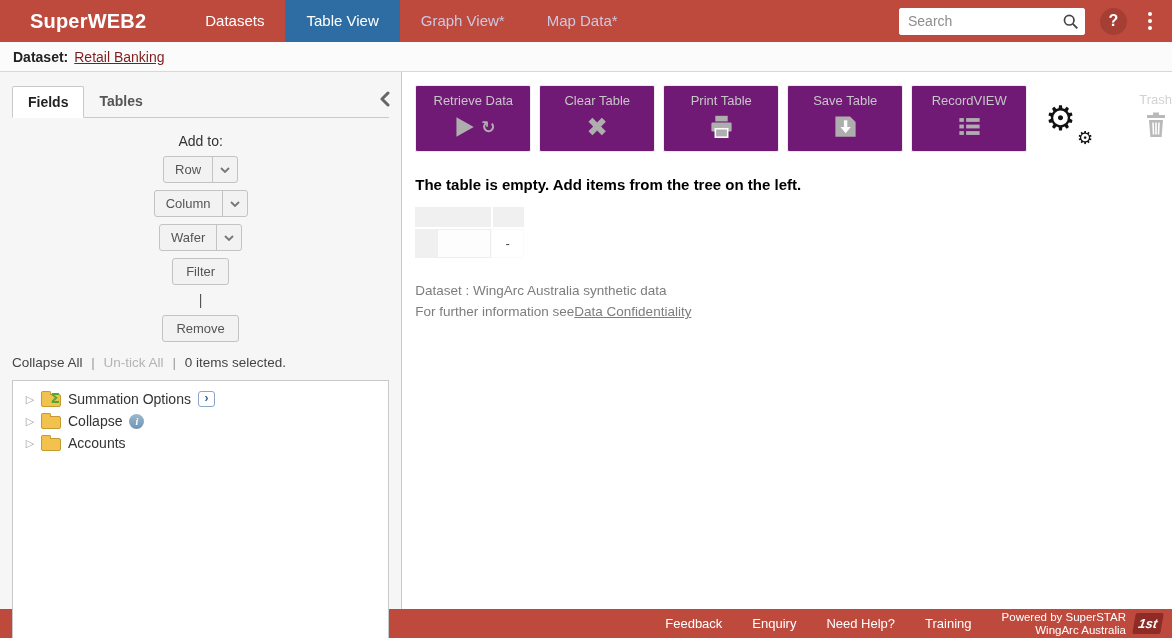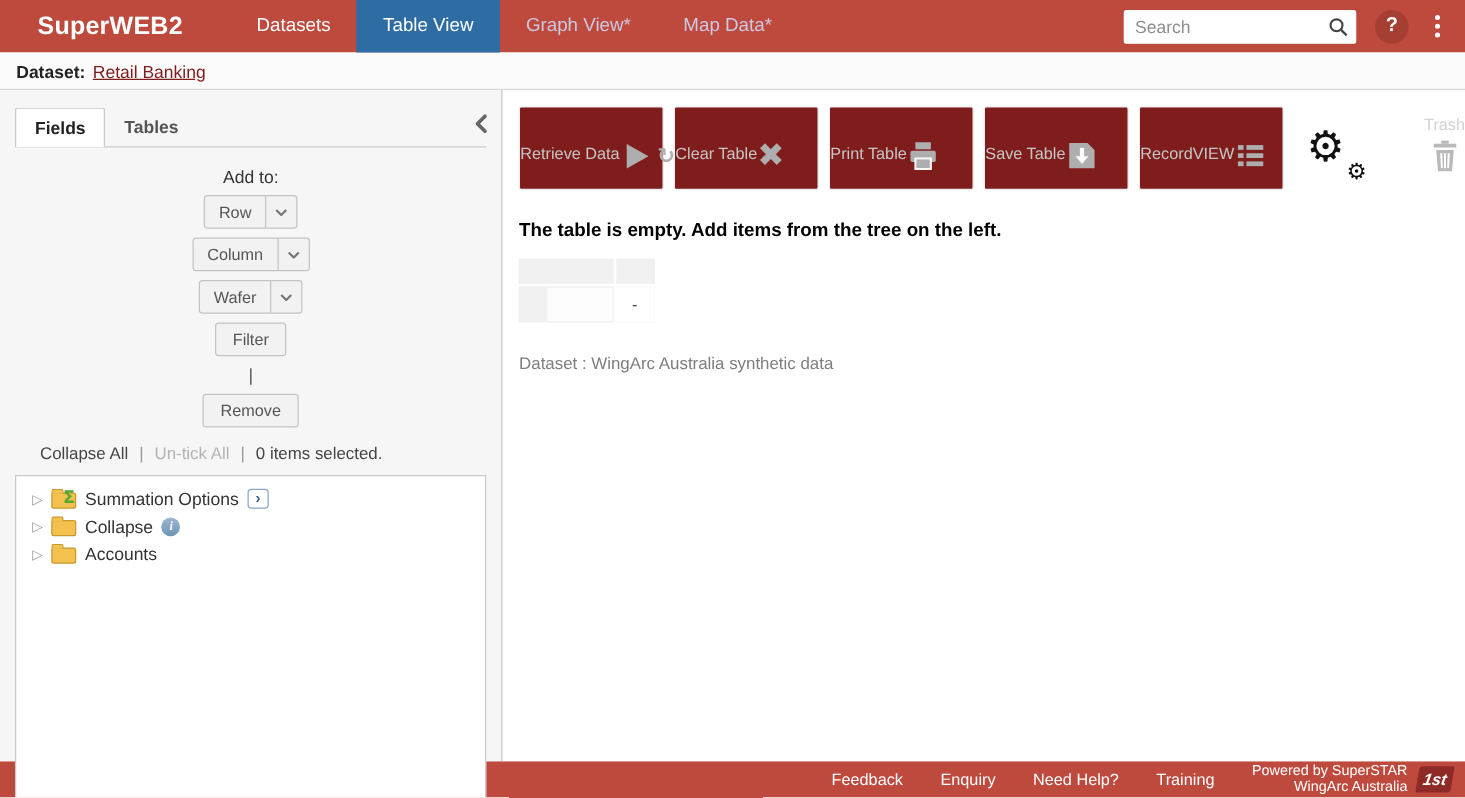"Retrieve Data" .tool-btn { background: #7f1d1d -> #701a75; flex-direction: row -> column }
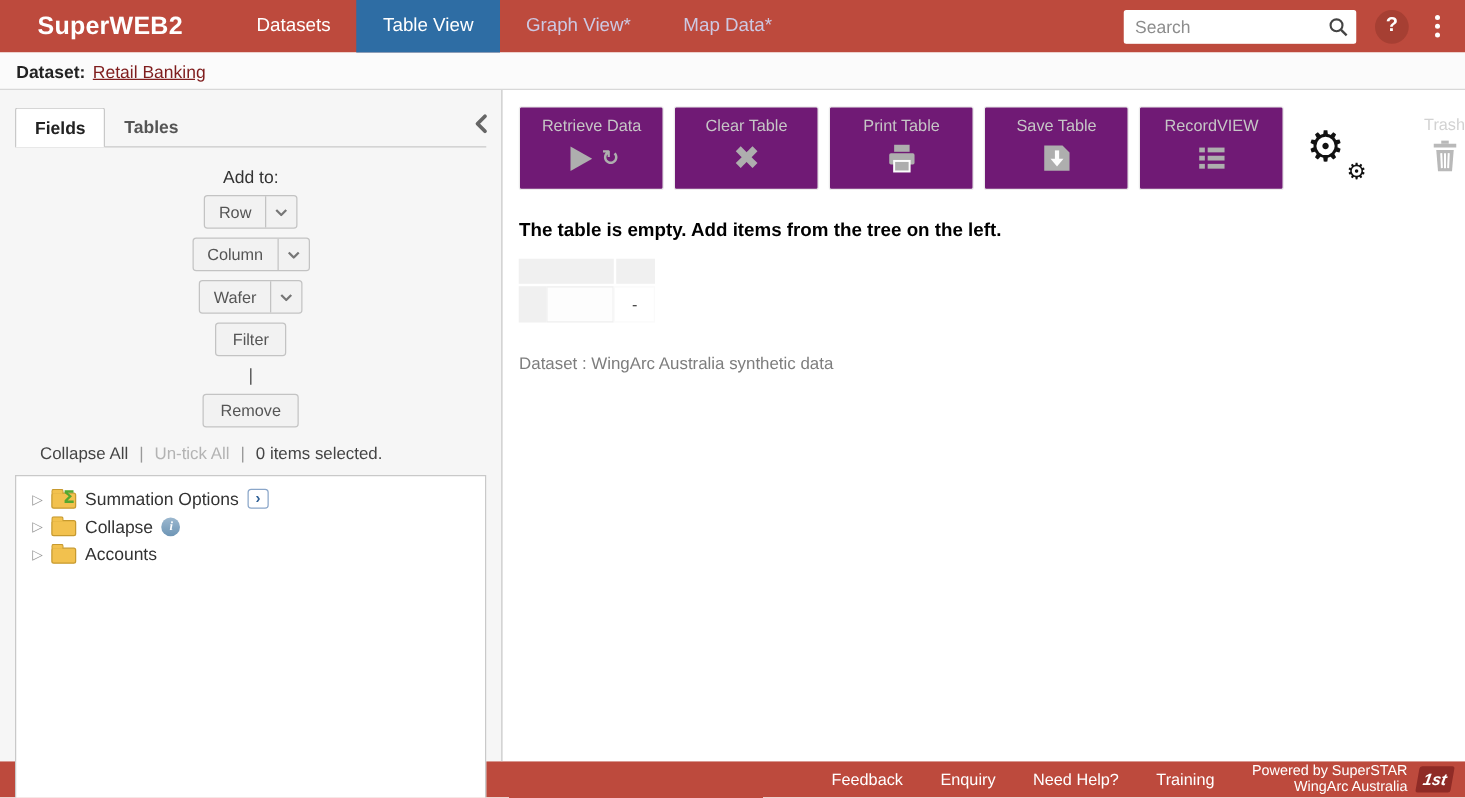"For further information seeData" div { html: none -> <div> <span>For further information see</span><a>Data Confidentiality</a> </div> }
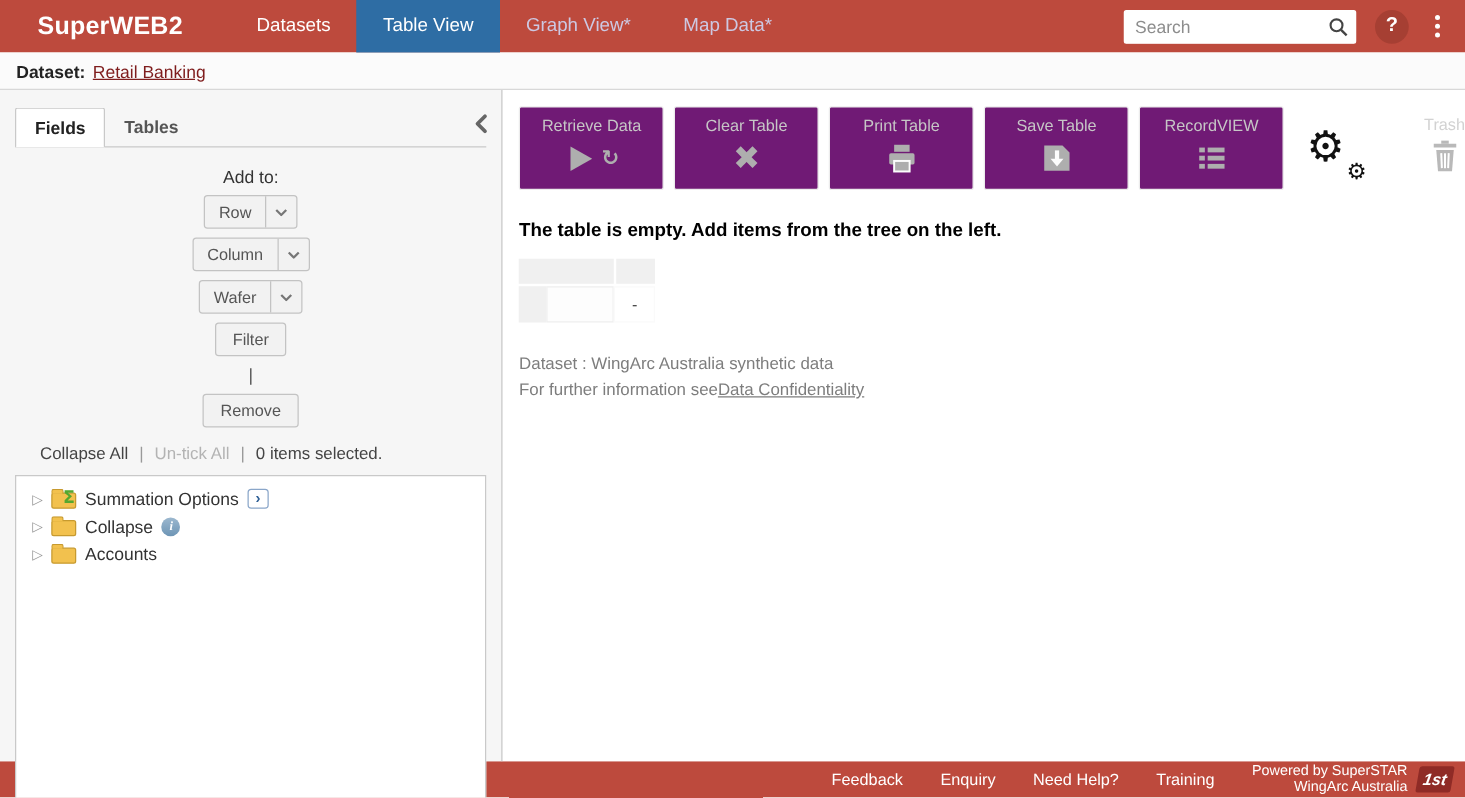"Collapse All | Un-tick All" .select-row { margin-left: 20px -> none }
